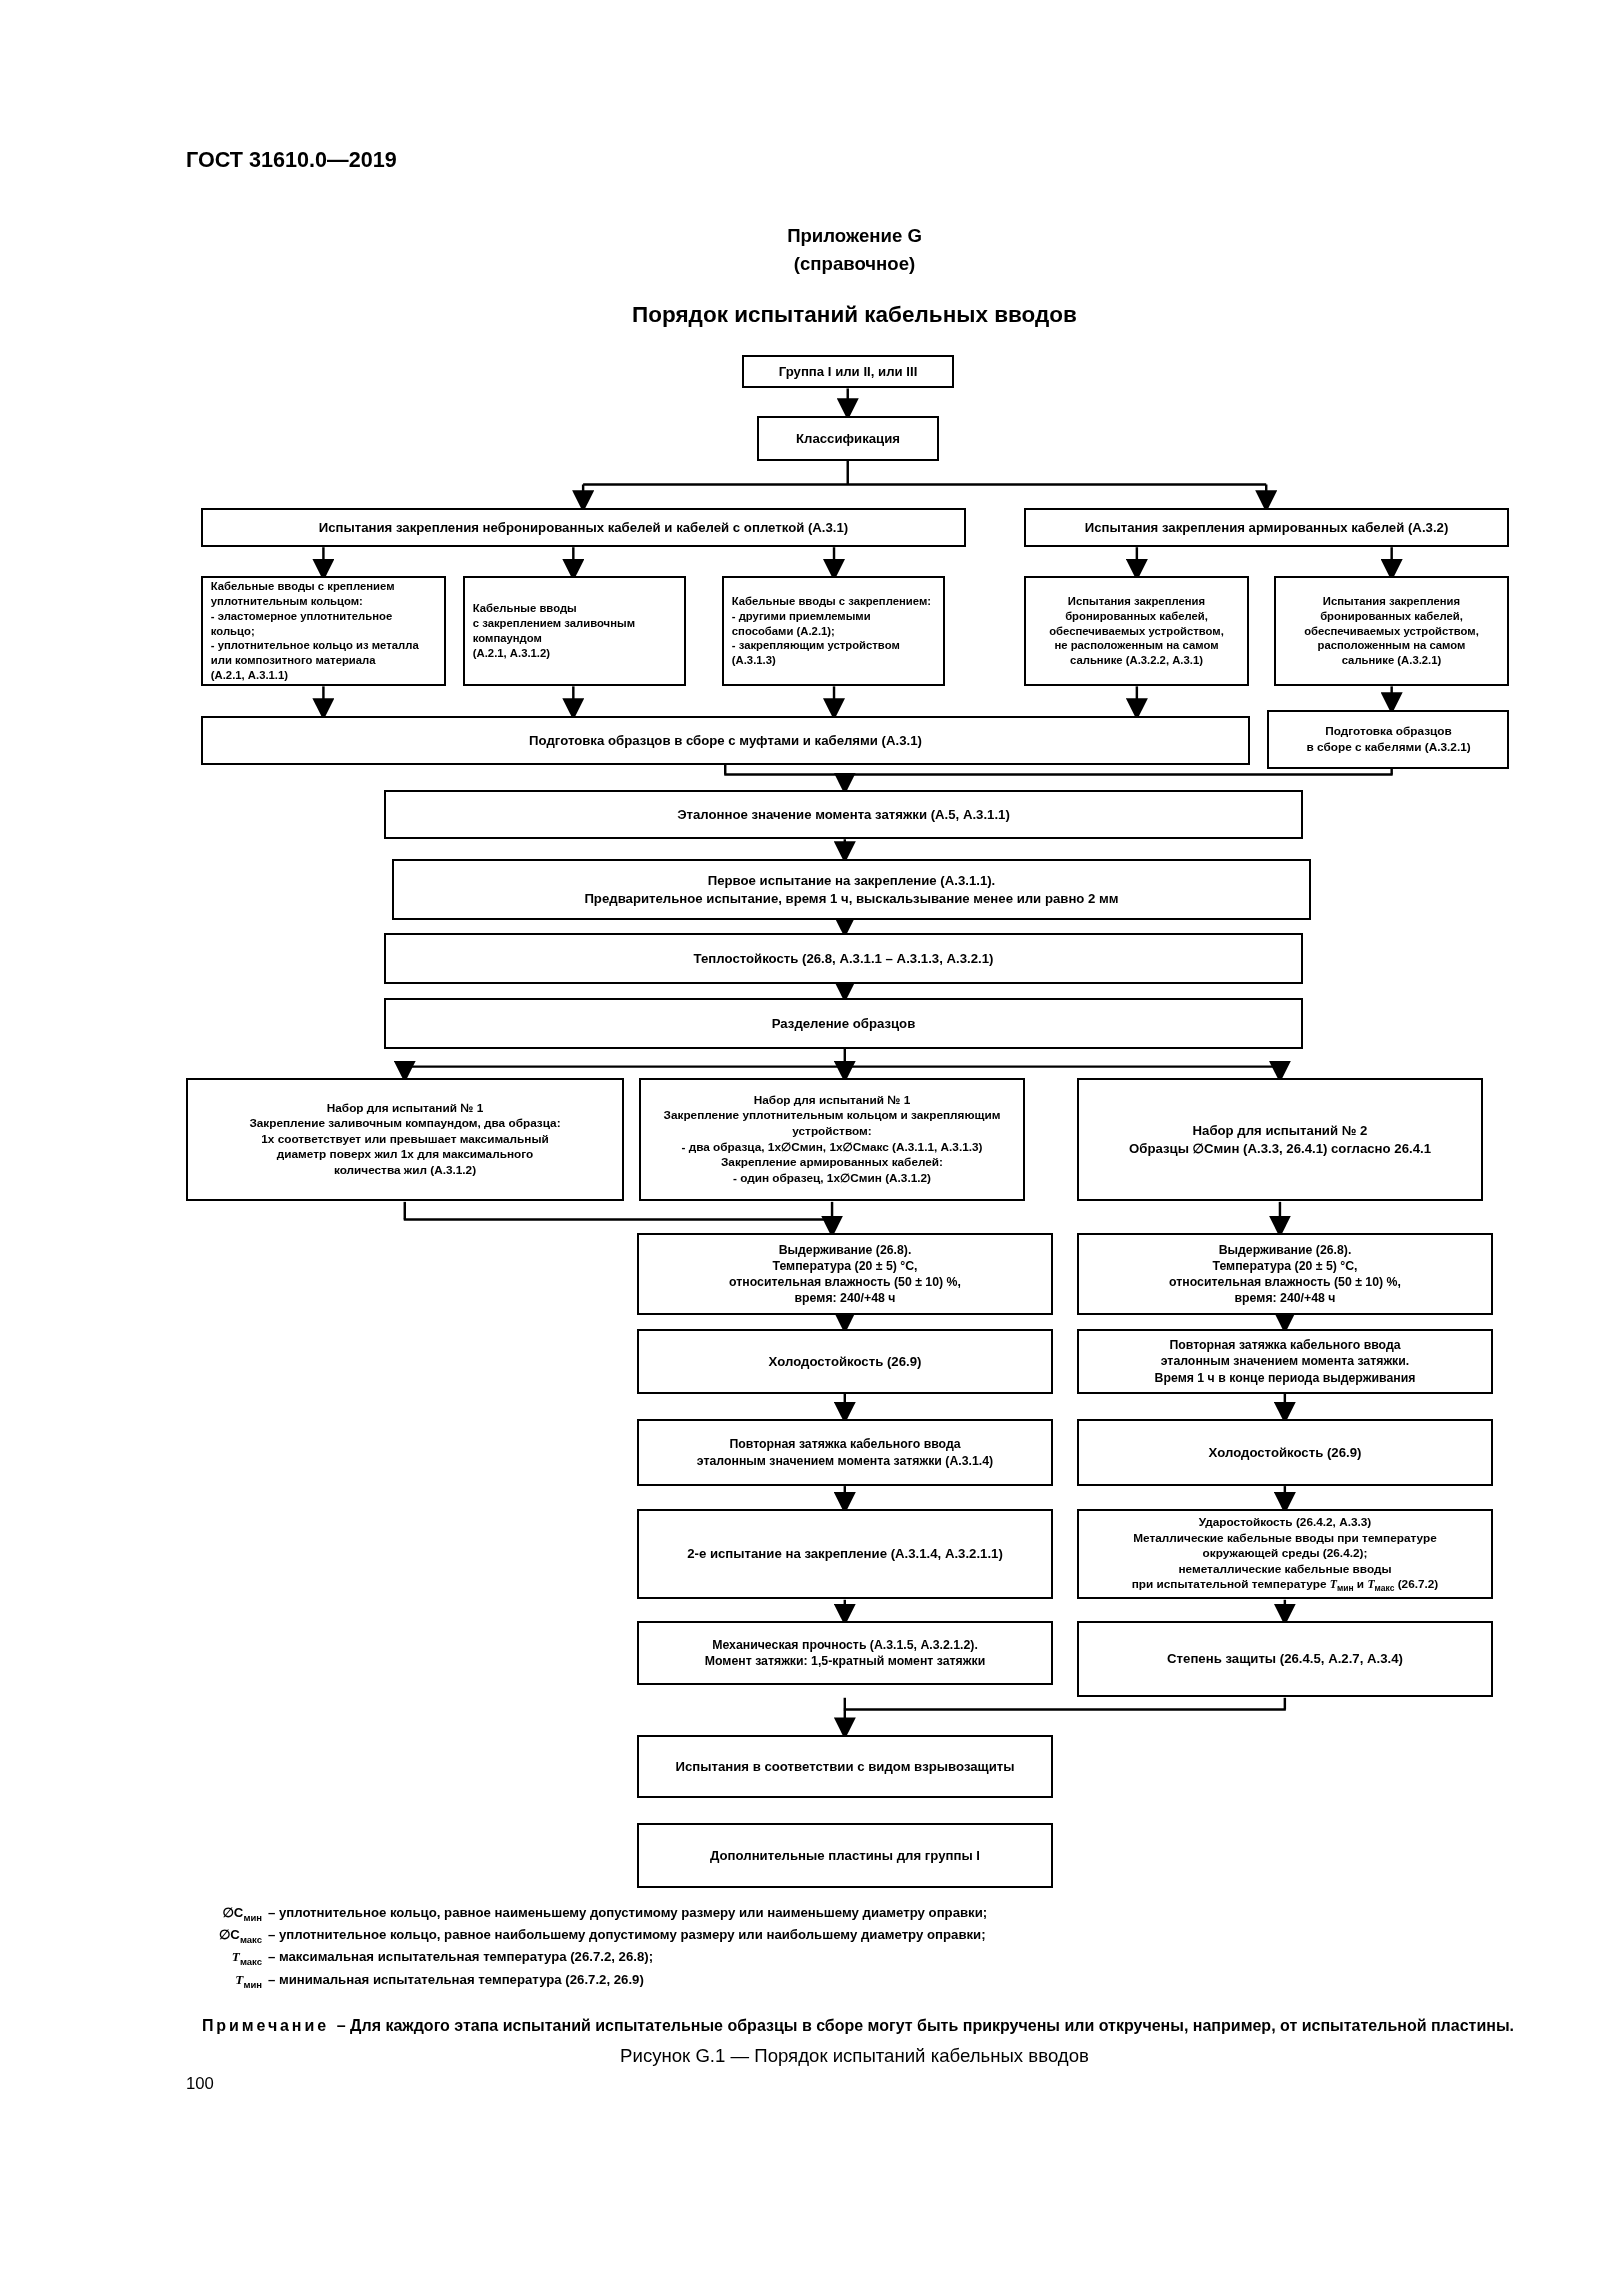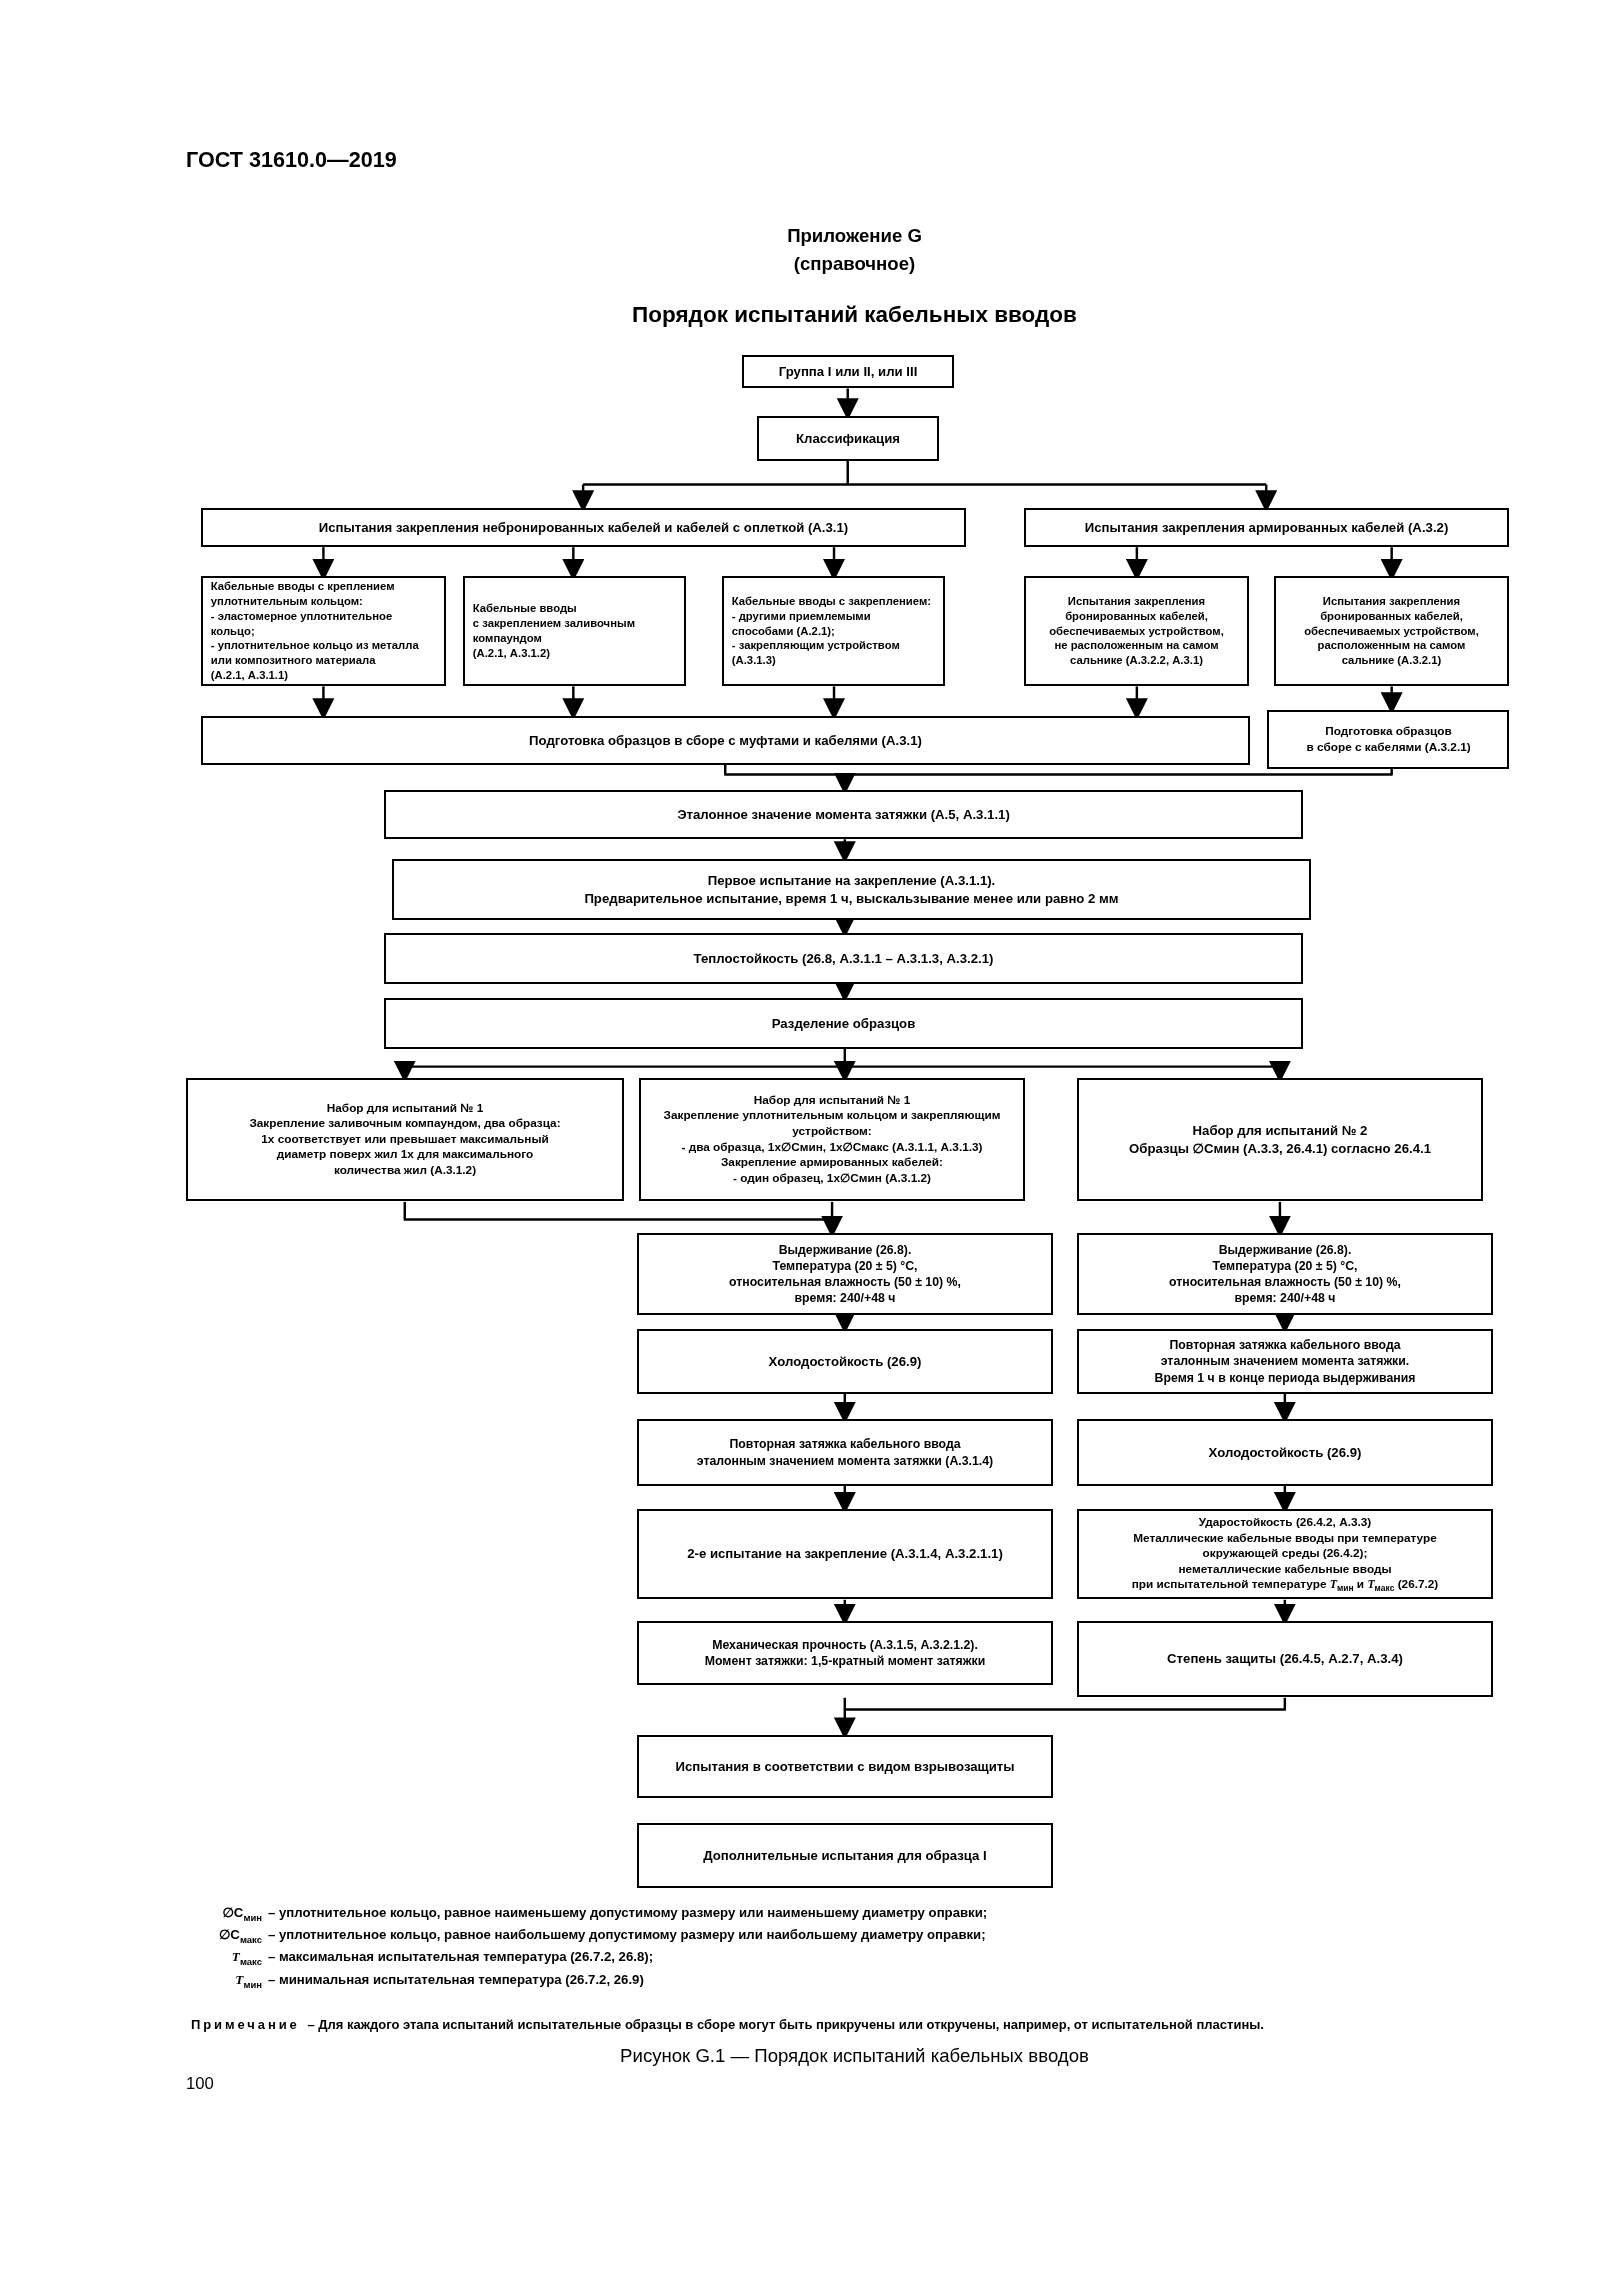"Дополнительные испытания для образца I" div { text: испытания для образца -> пластины для группы }
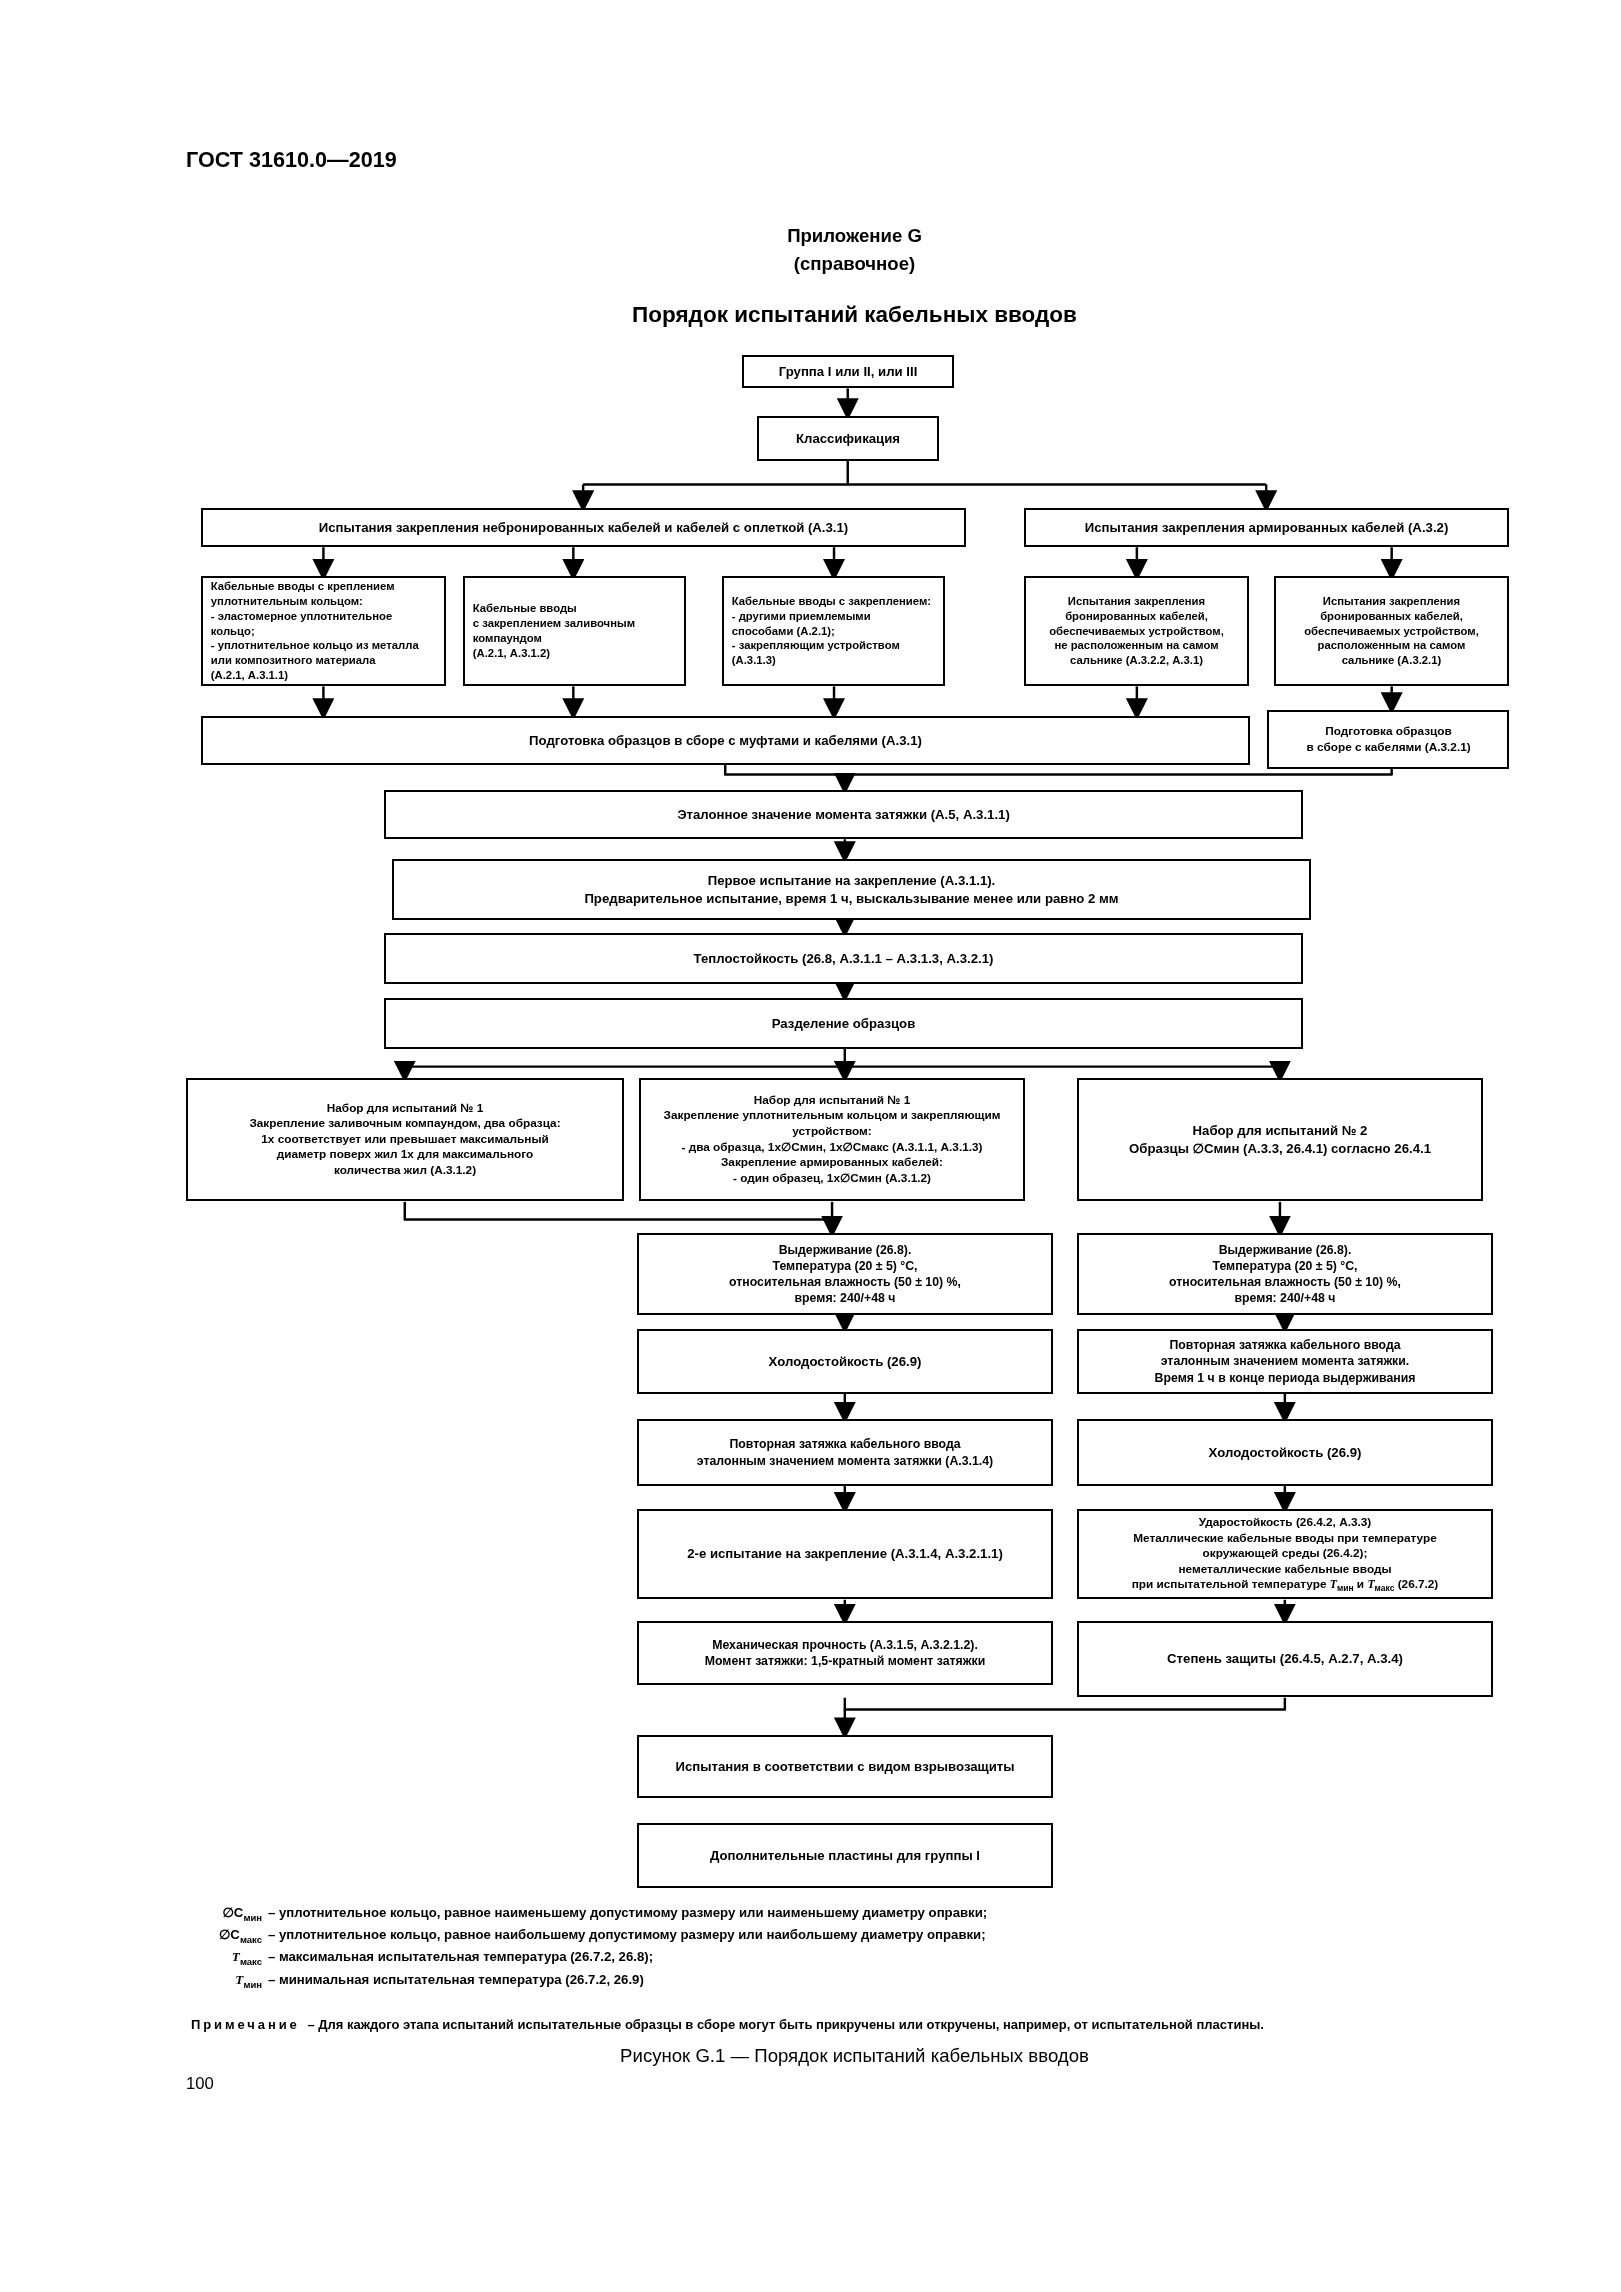"Примечание – Для каждого этапа" .note { font-size: 13px -> 16px; text-align: none -> right }
